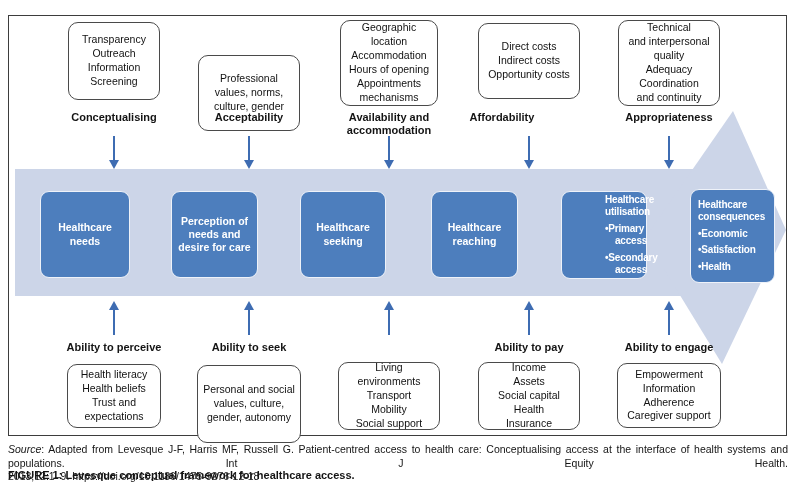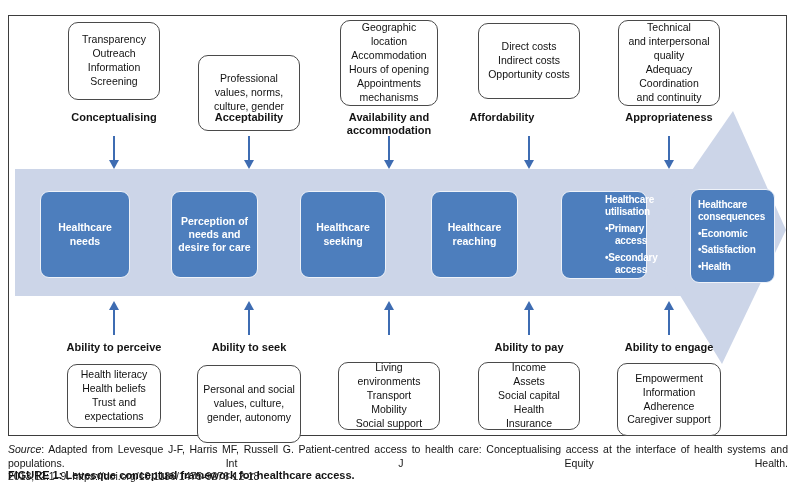"Empowerment" div.white-box { height: 73px -> 65px }
